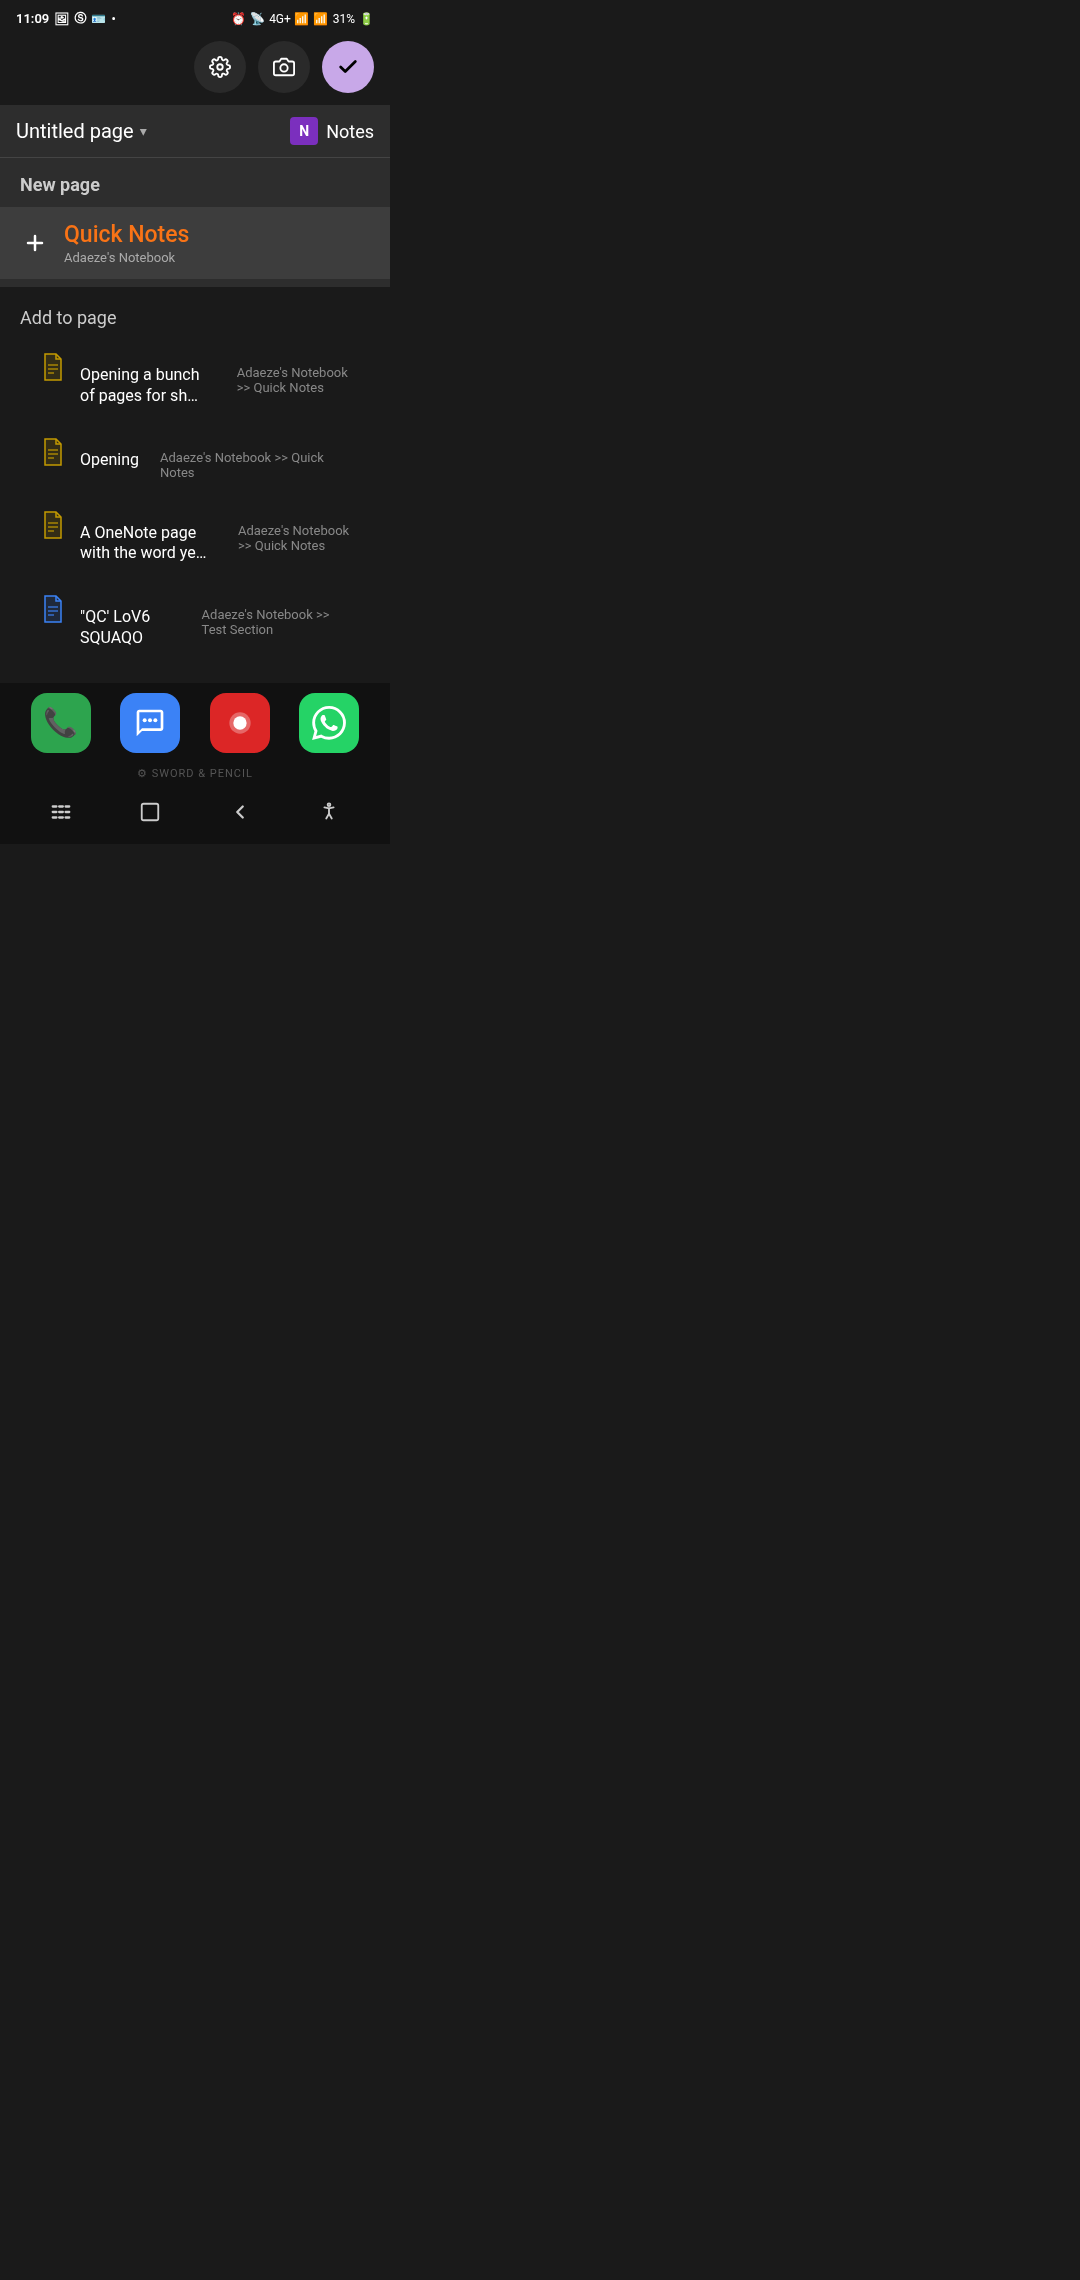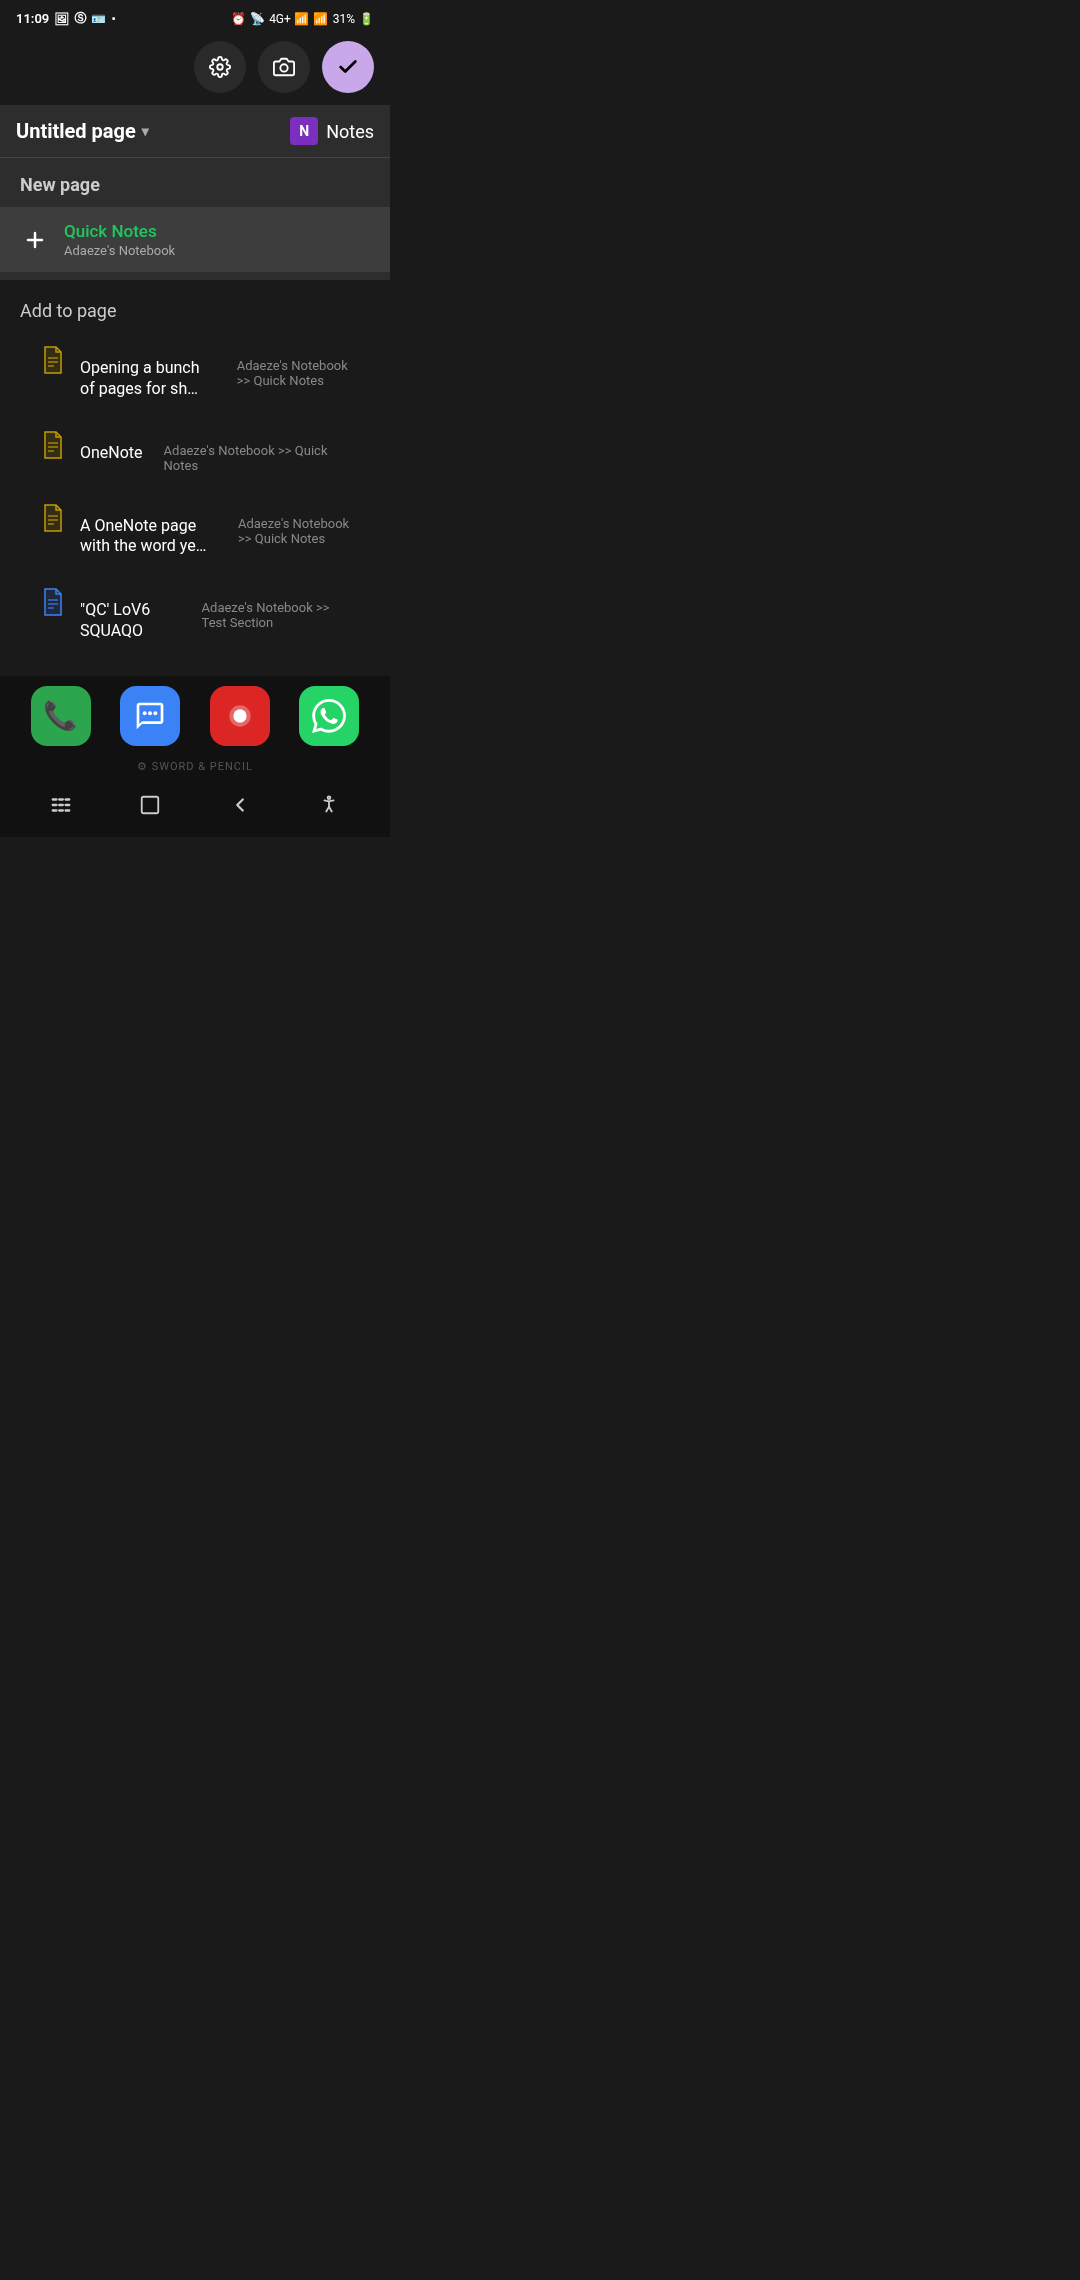"Untitled page" .header-title { font-weight: 700 -> 400 }
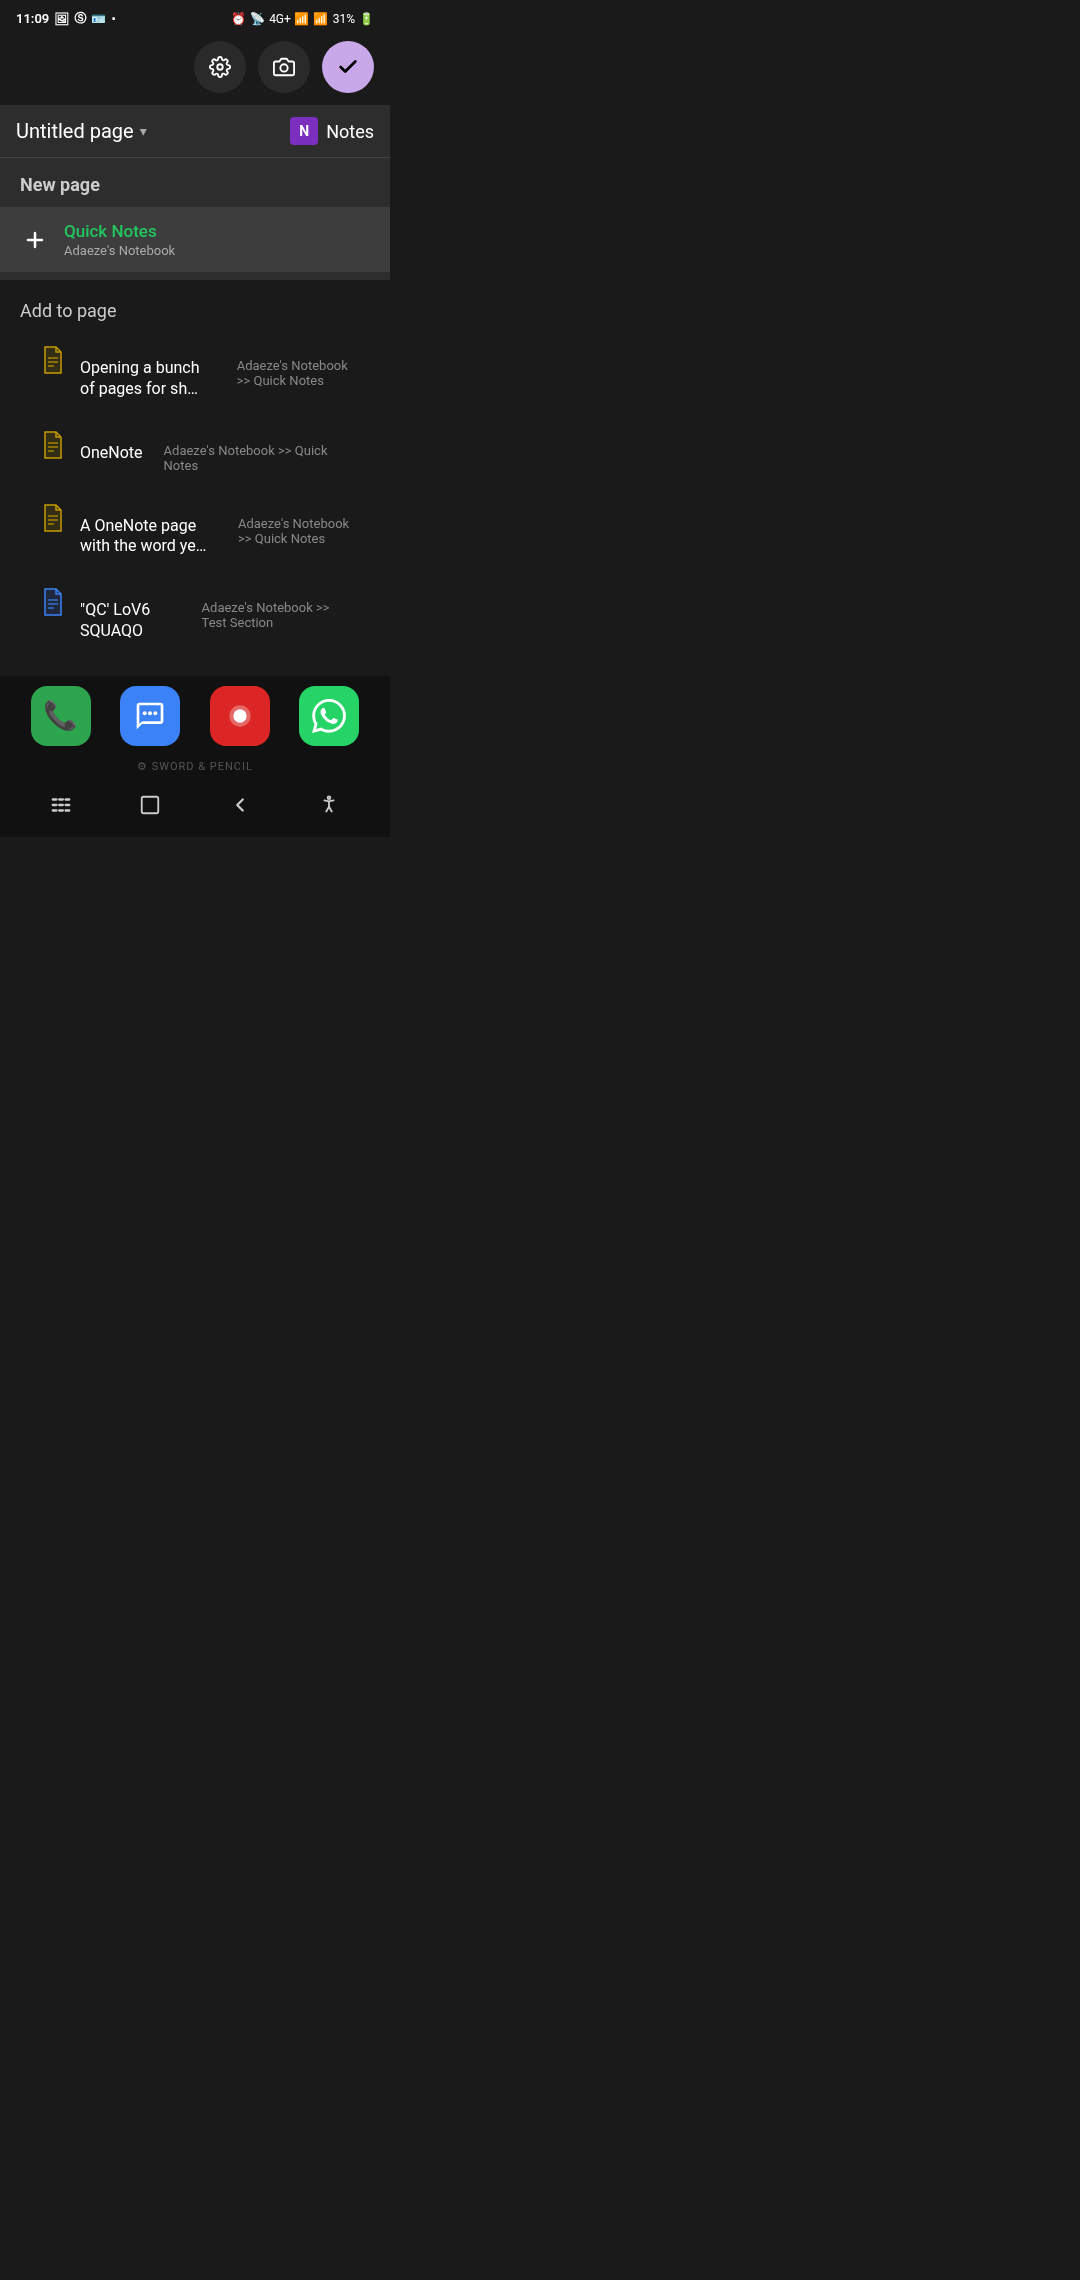"Quick Notes" .menu-item-title { color: #22c55e -> #f97316; font-size: 17px -> 23px }
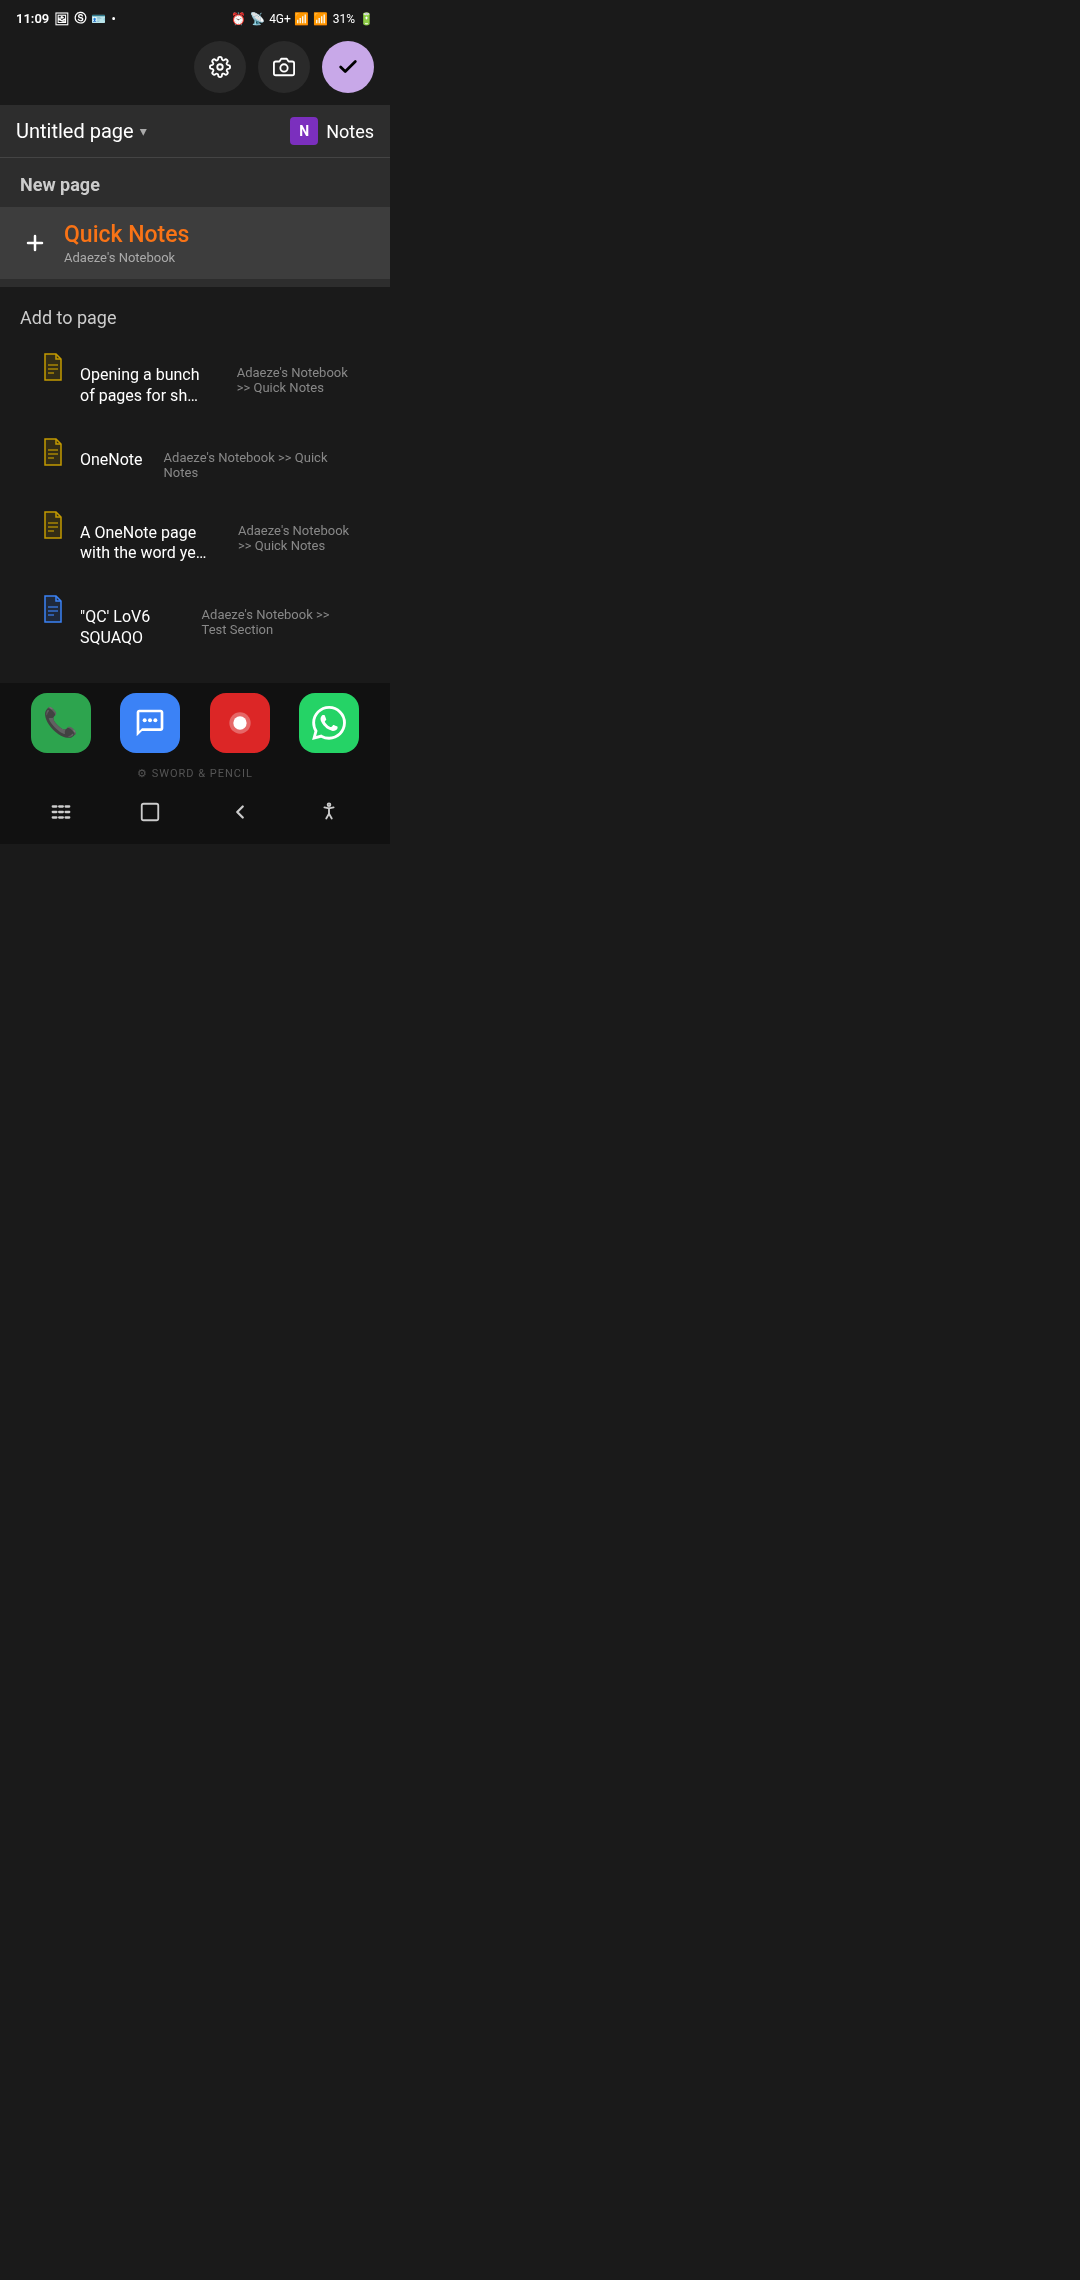"OneNote" span.page-item-title { text: OneNote -> Opening }
